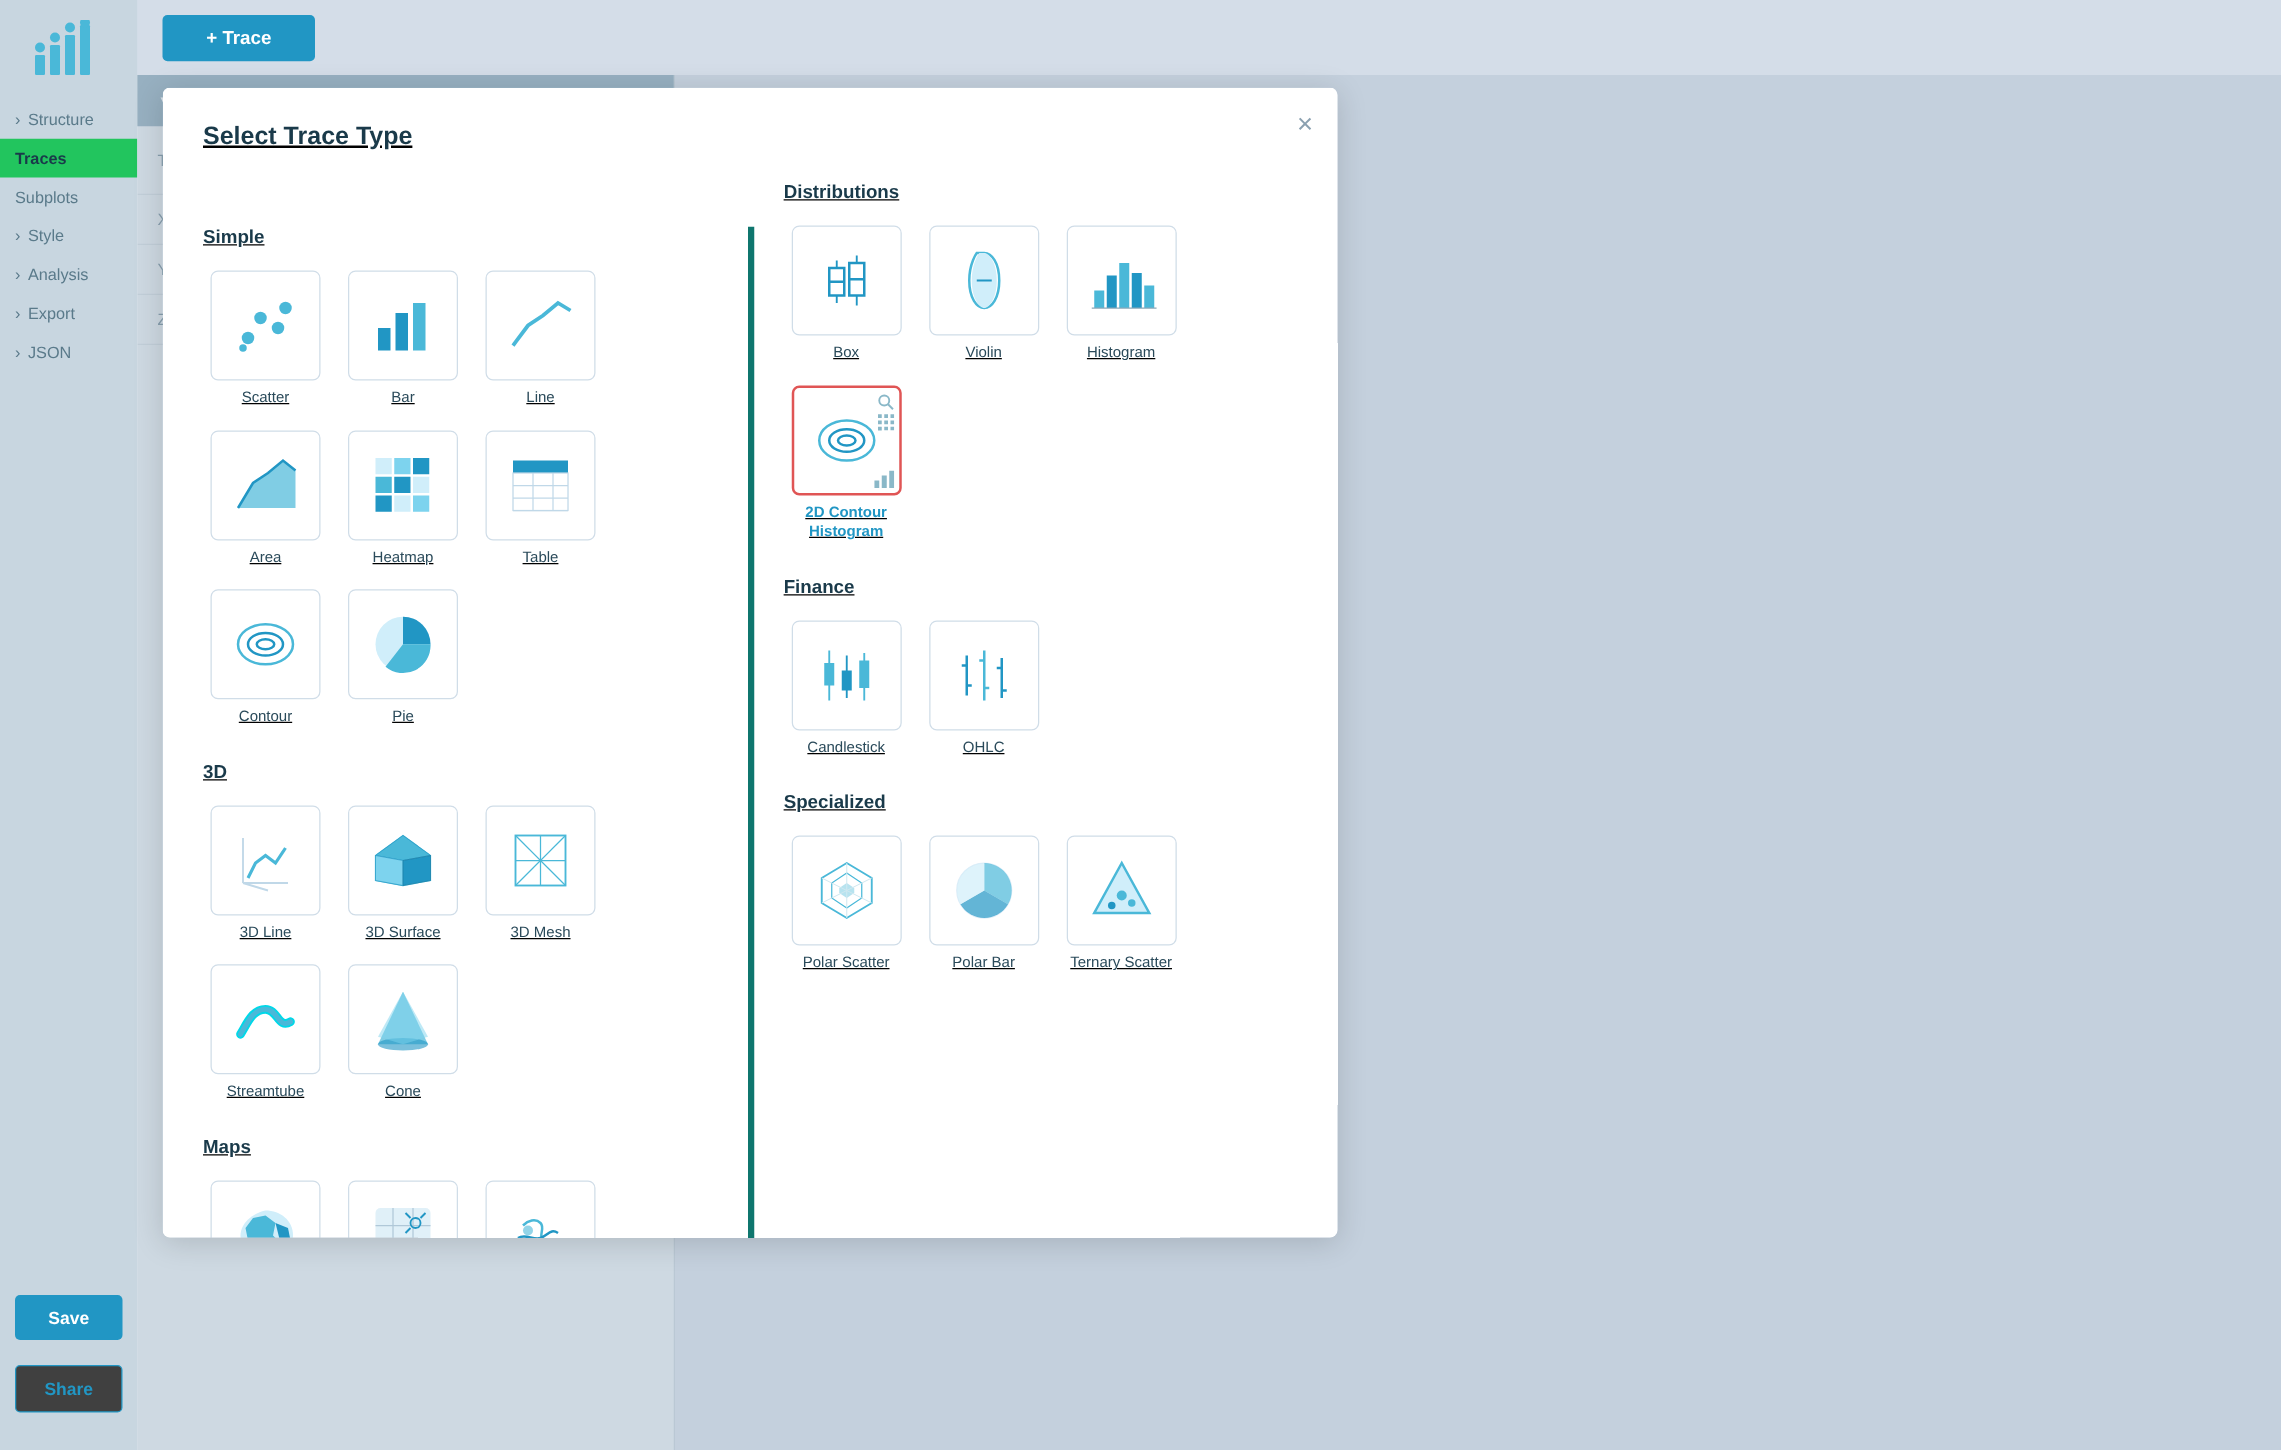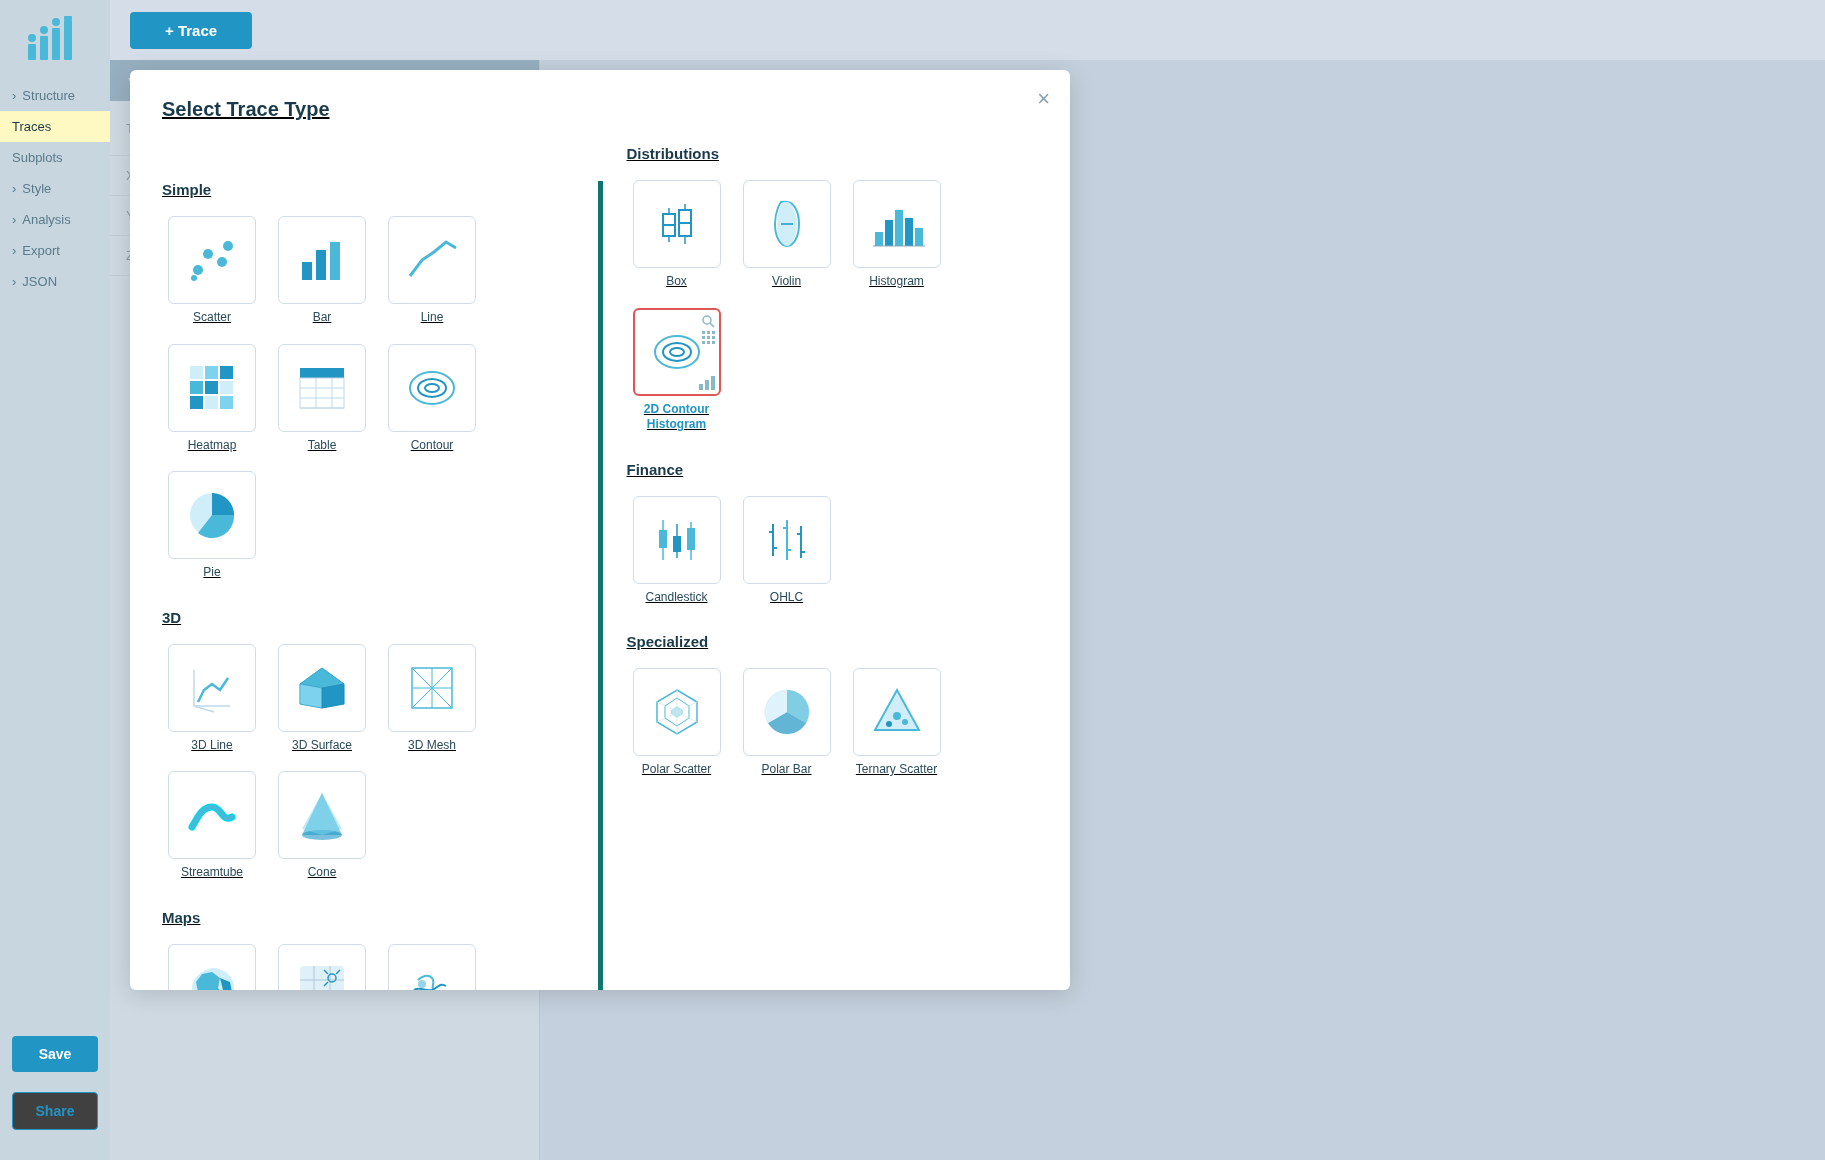"Traces" .sidebar-section.active { background: #fef9c3 -> #22c55e; font-weight: 400 -> 700 }
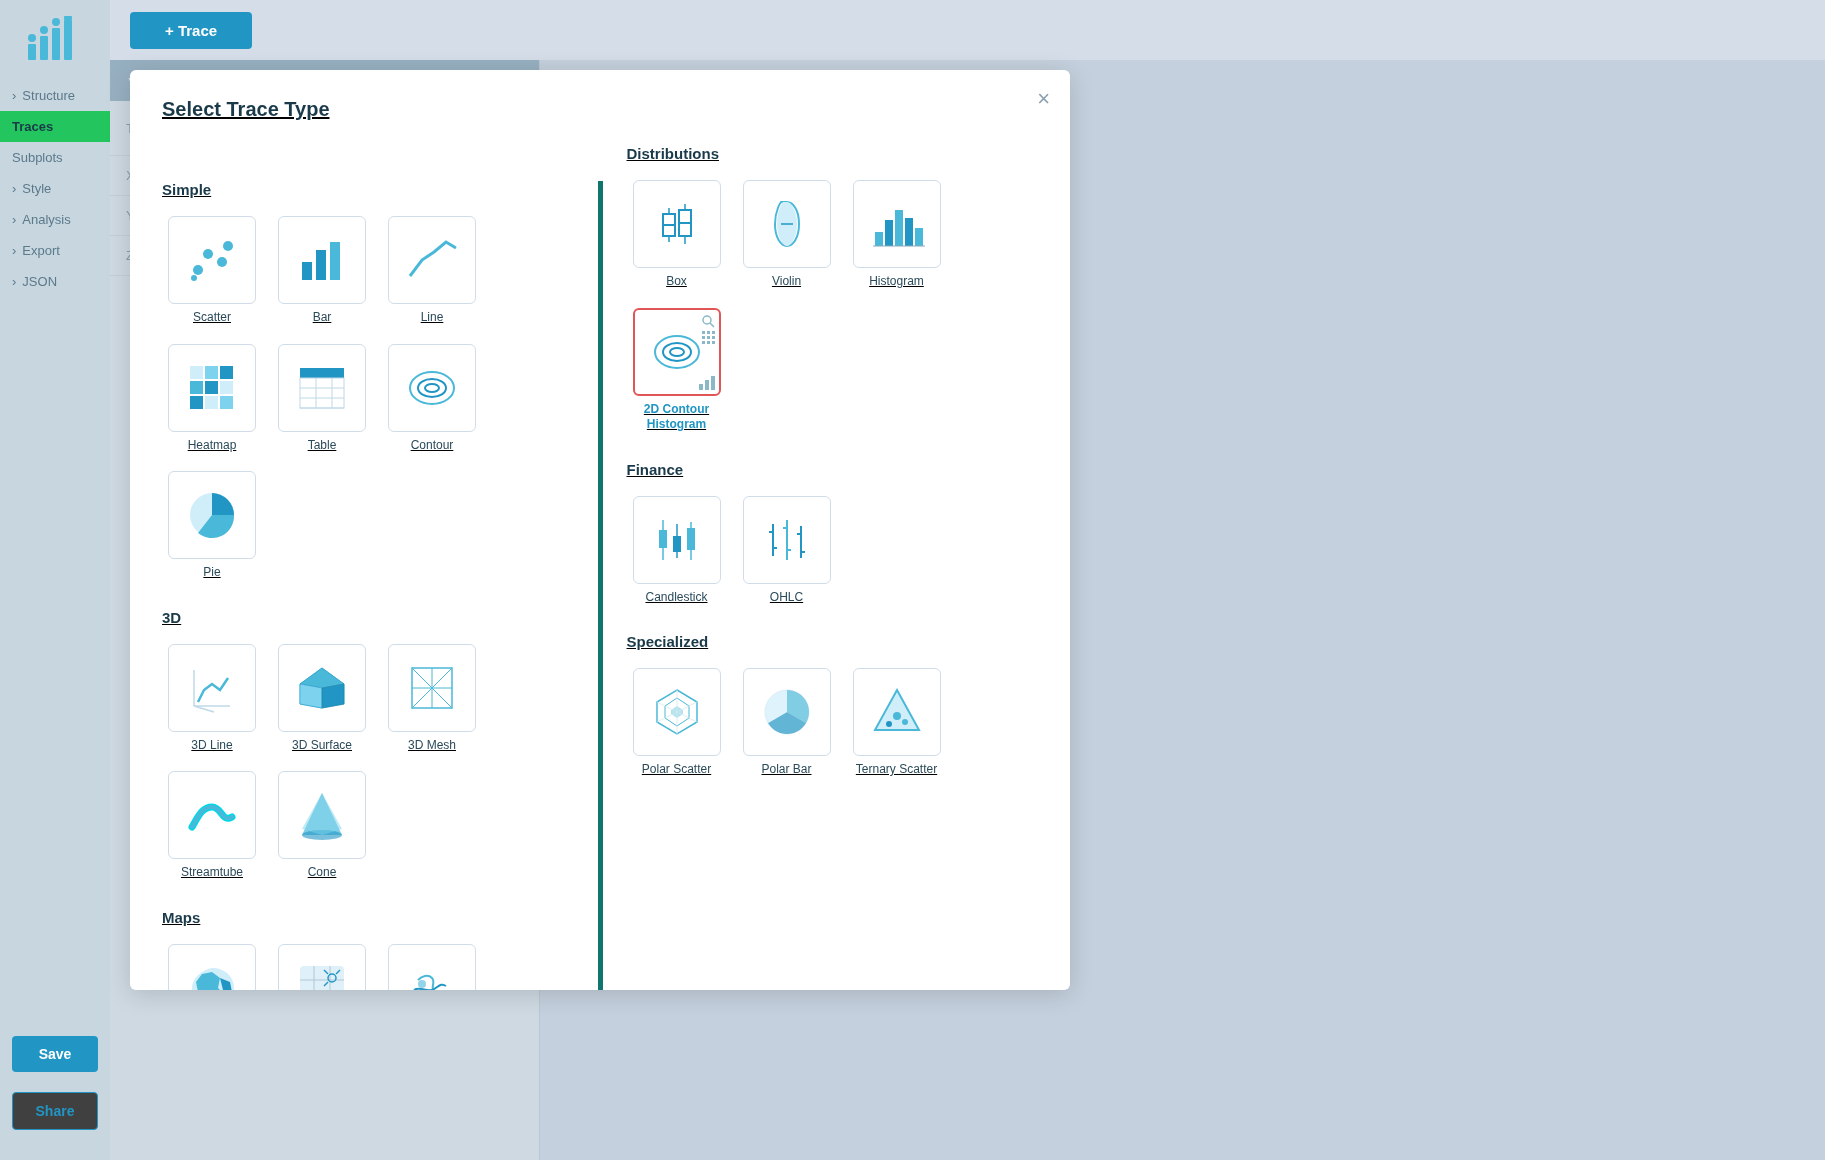"Area" div.trace-item { html: none -> <div> <div> <svg> <polygon></polygon> <polyline></polyline> </svg> </div> <span>Area</span> </div> }
